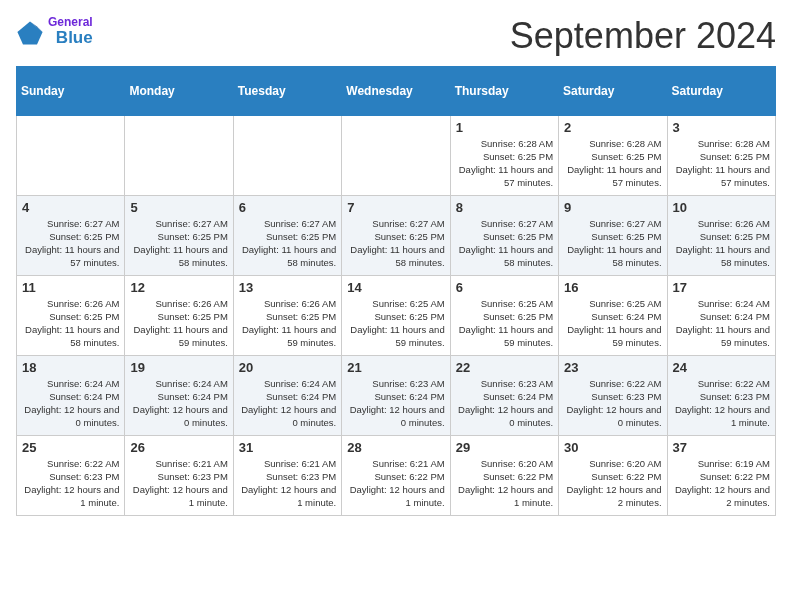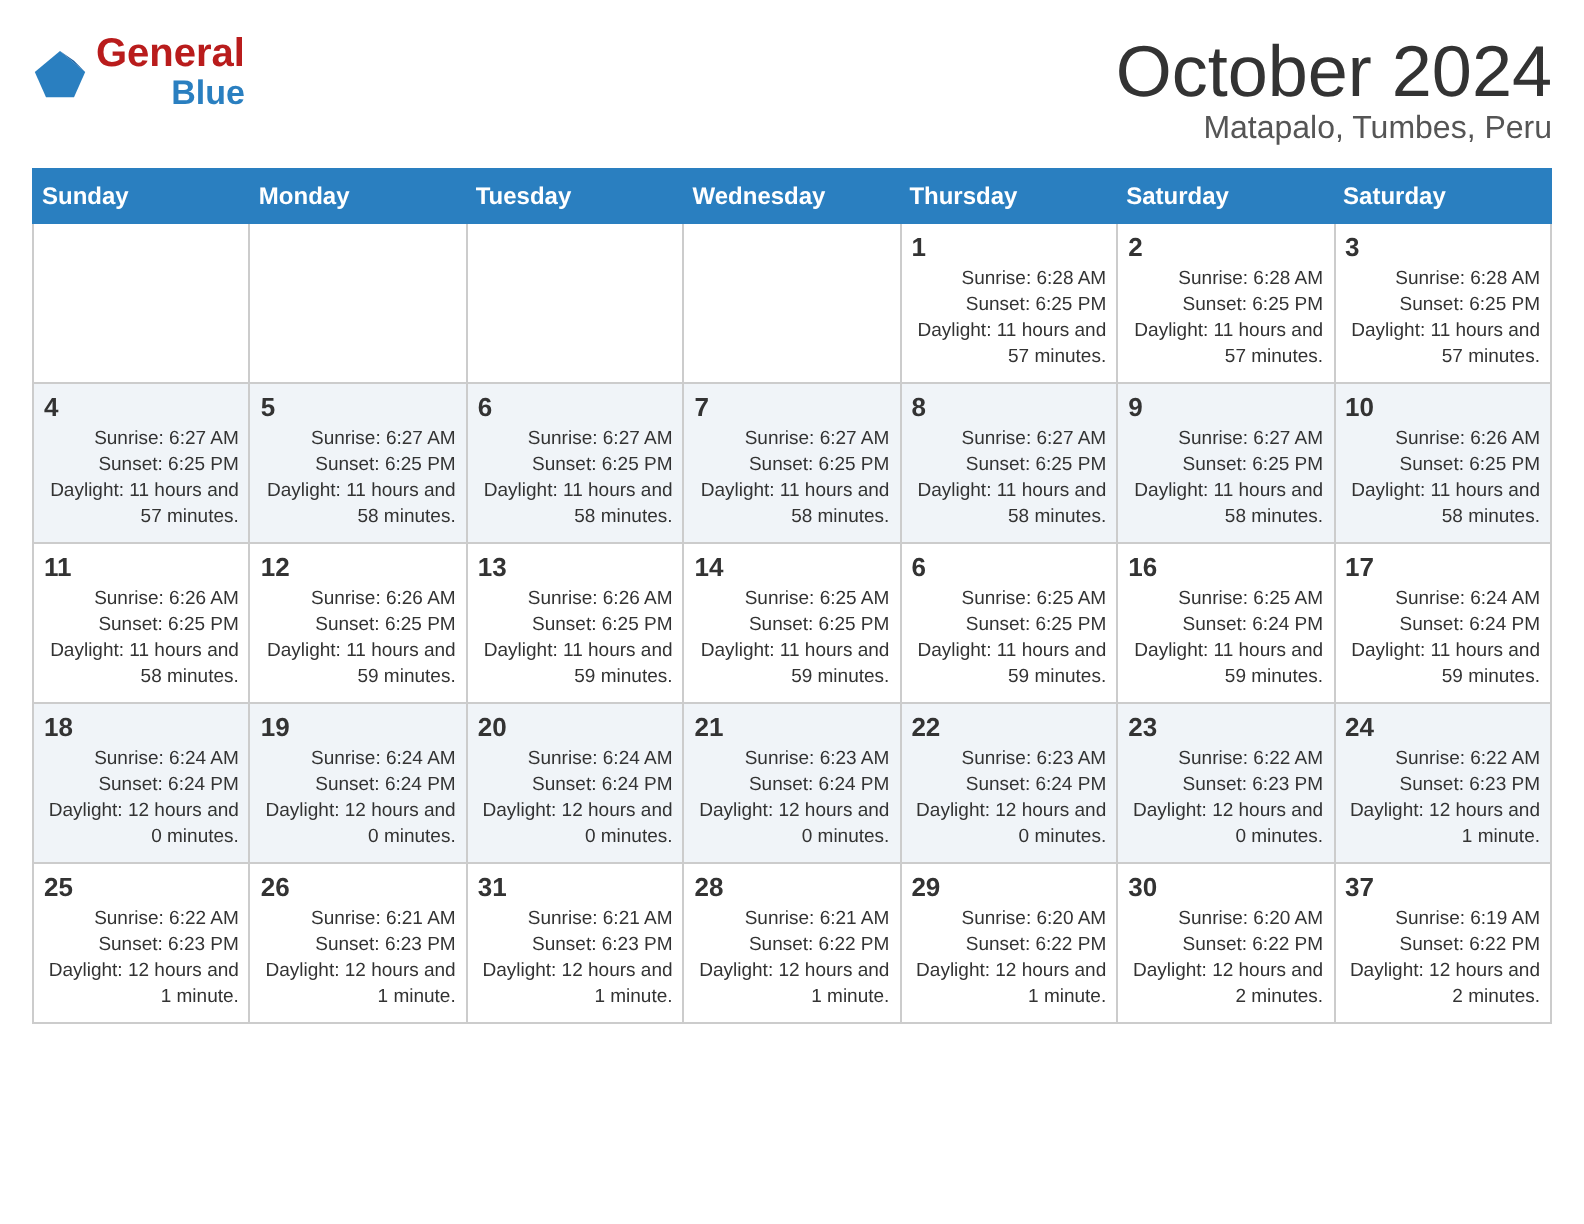"General" div { color: #b91c1c -> #6d28d9; font-size: 20px -> 12px }
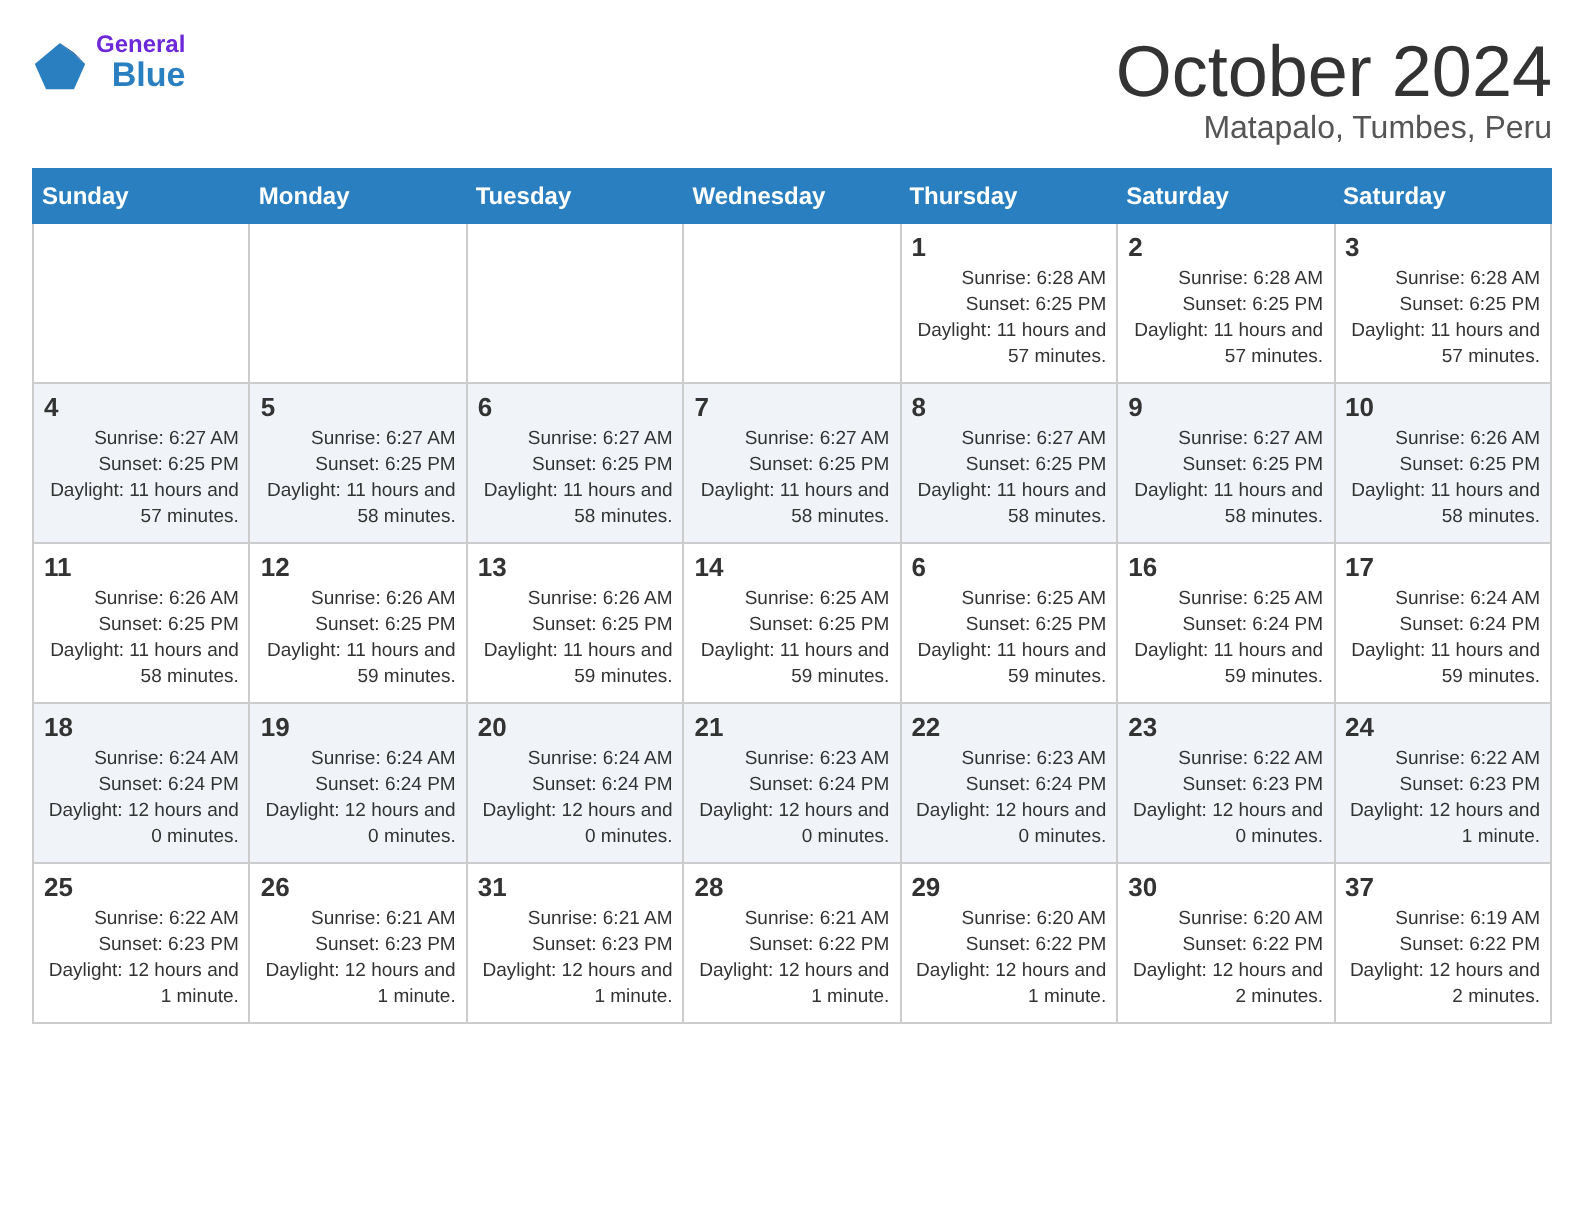"October 2024" div.month-title { text: October -> September }
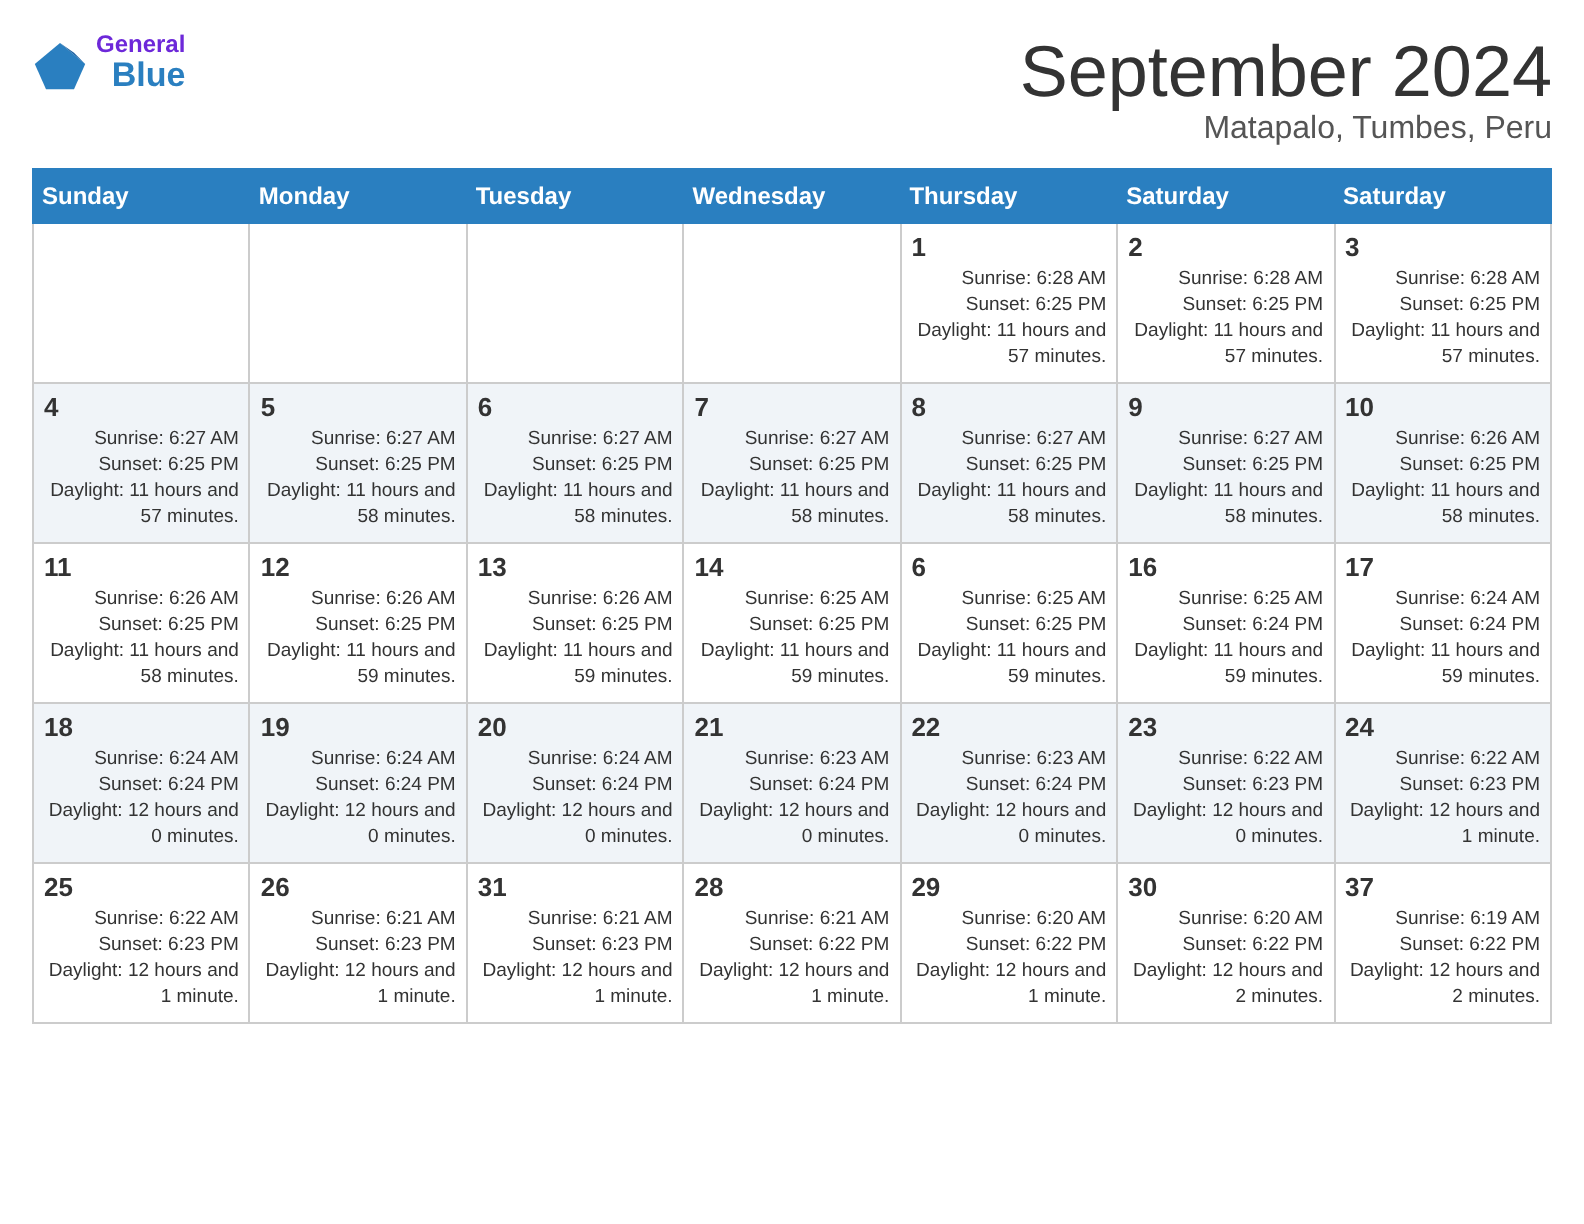"Matapalo, Tumbes, Peru" div.location-title { html: <div>Matapalo, Tumbes, Peru</div> -> none }
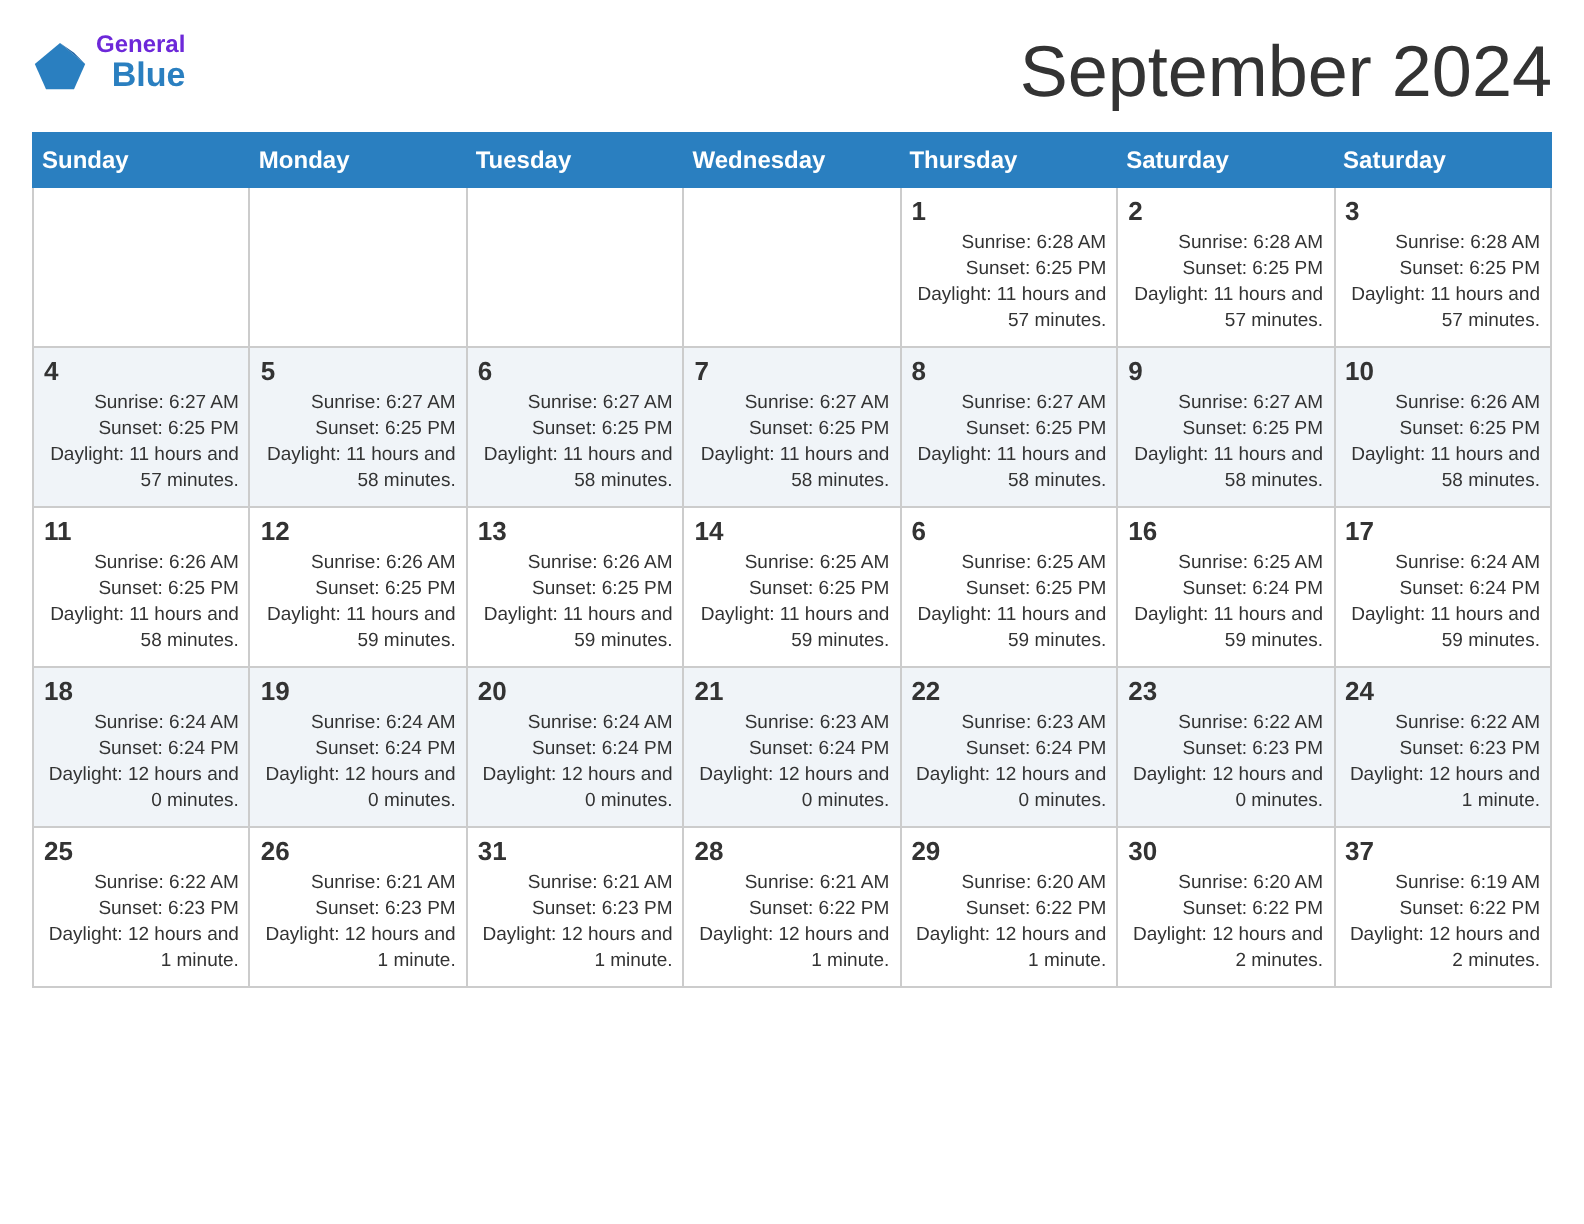"Sunday" thead tr th { padding: 6px 4px -> 17px 4px }
